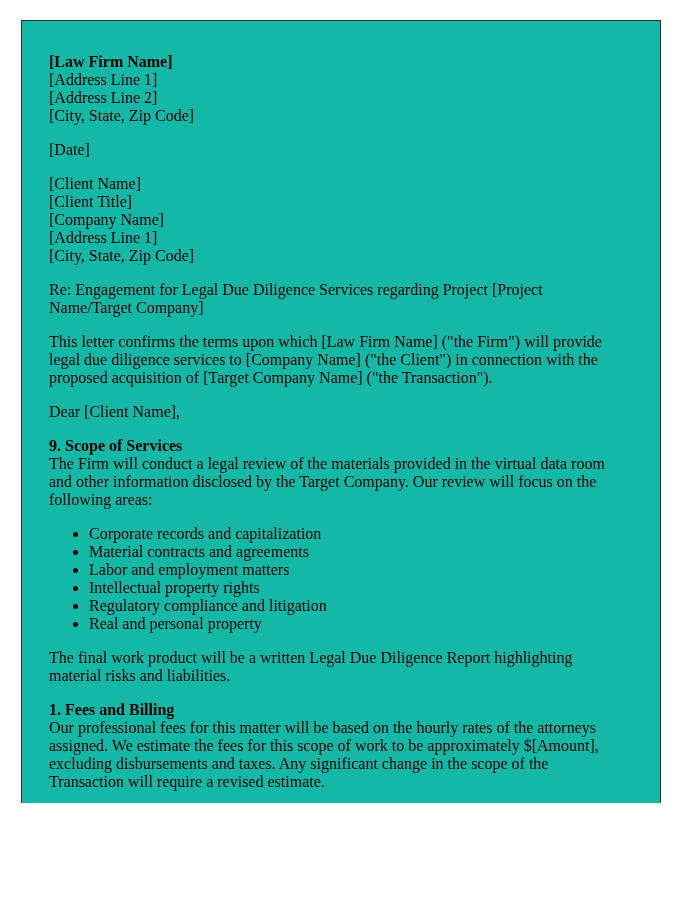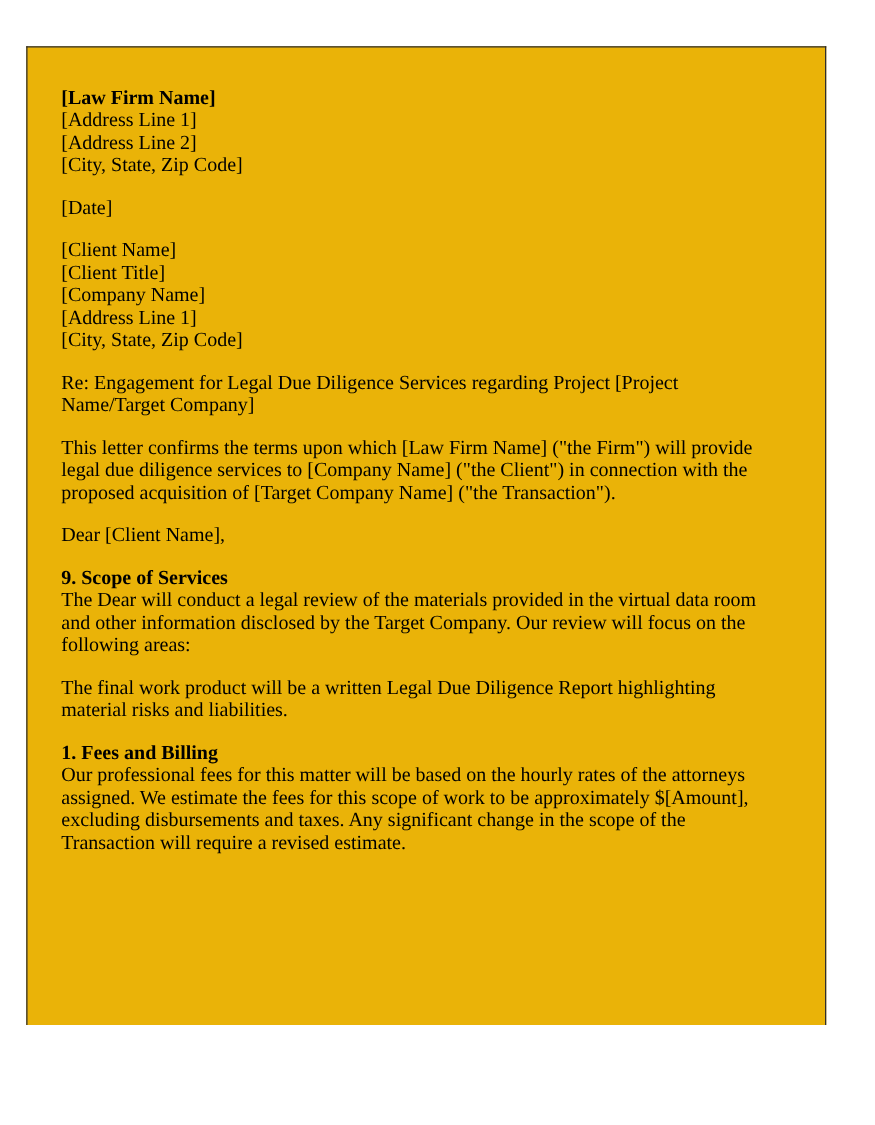"[Law Firm Name]" .sheet { background: #eab308 -> #14b8a6; top: 37px -> 20px }
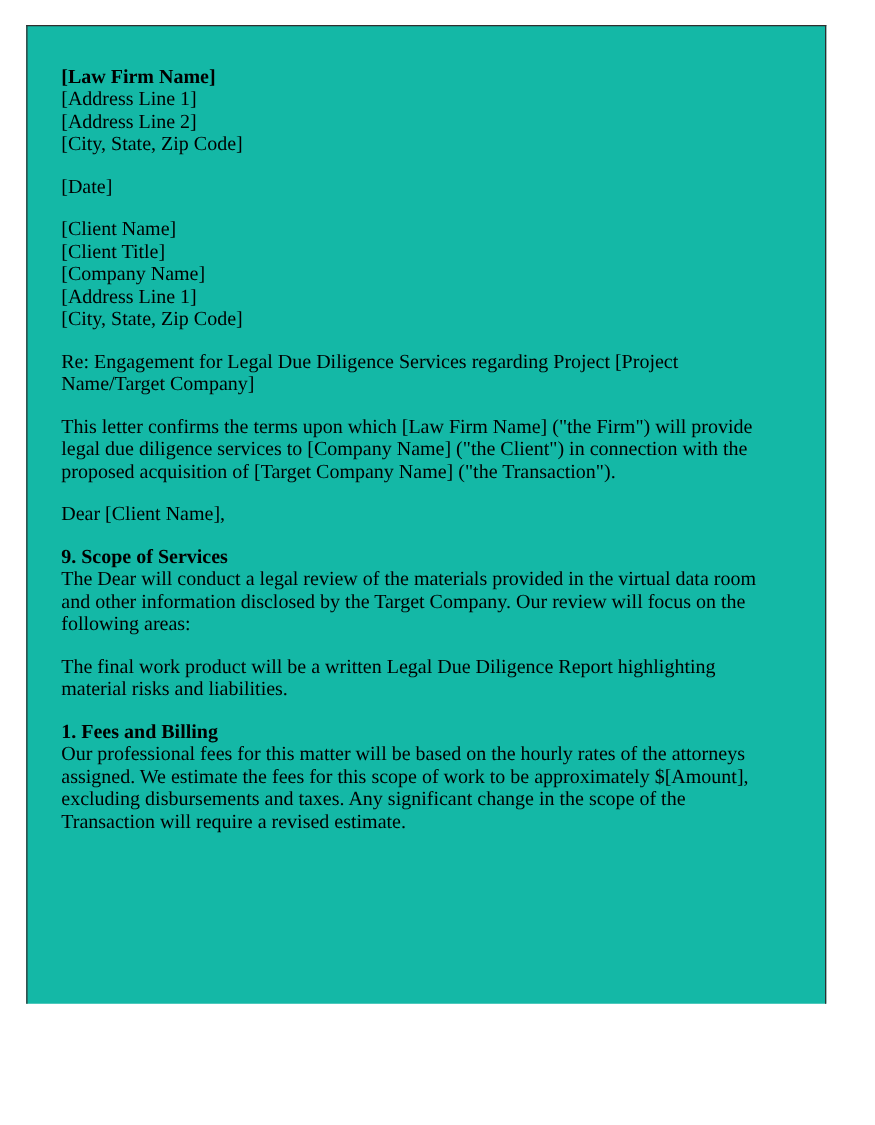"The Dear will conduct a" span { text: Dear -> Firm }
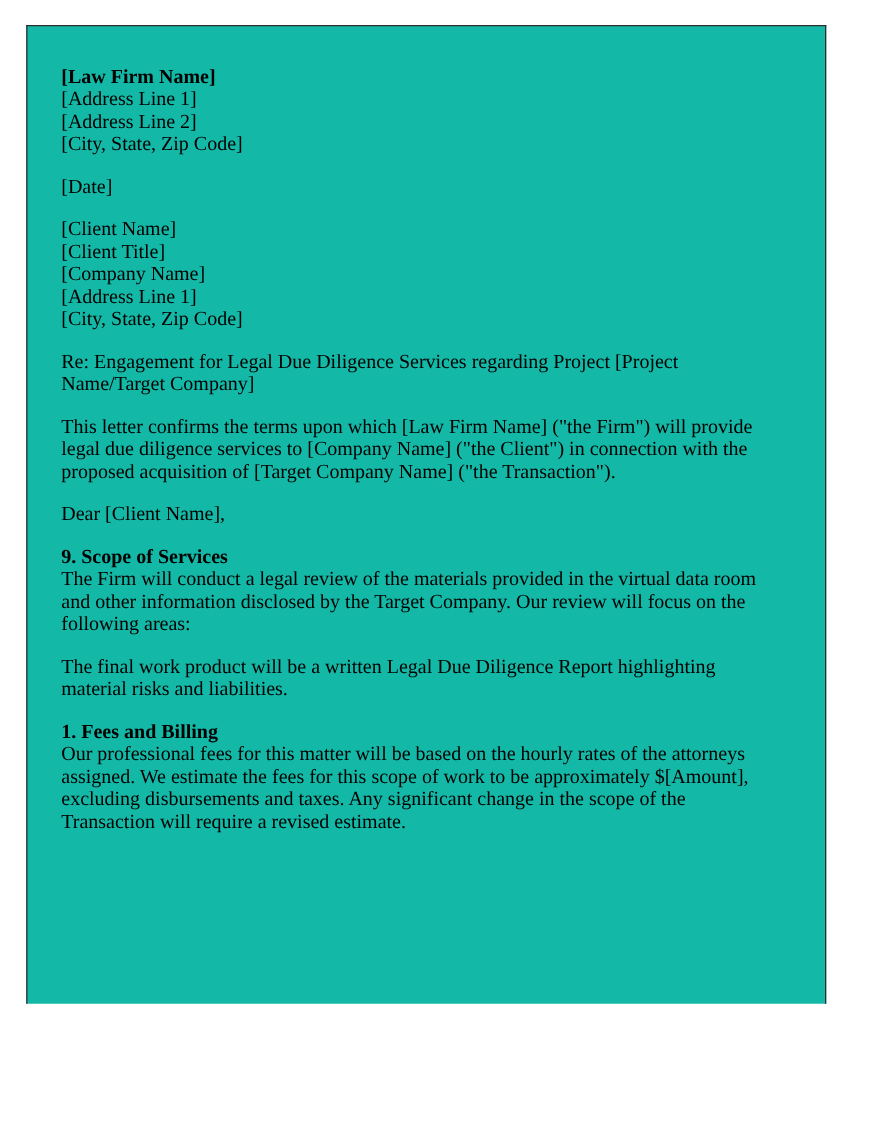"Corporate records and capitalization" ul { html: none -> <ul> <li>Corporate records and capitalization</li> <li>Material contracts and agreements</li> <li>Labor and employment matters</li> <li>Intellectual property rights</li> <li>Regulatory compliance and litigation</li> <li>Real and personal property</li> </ul> }
